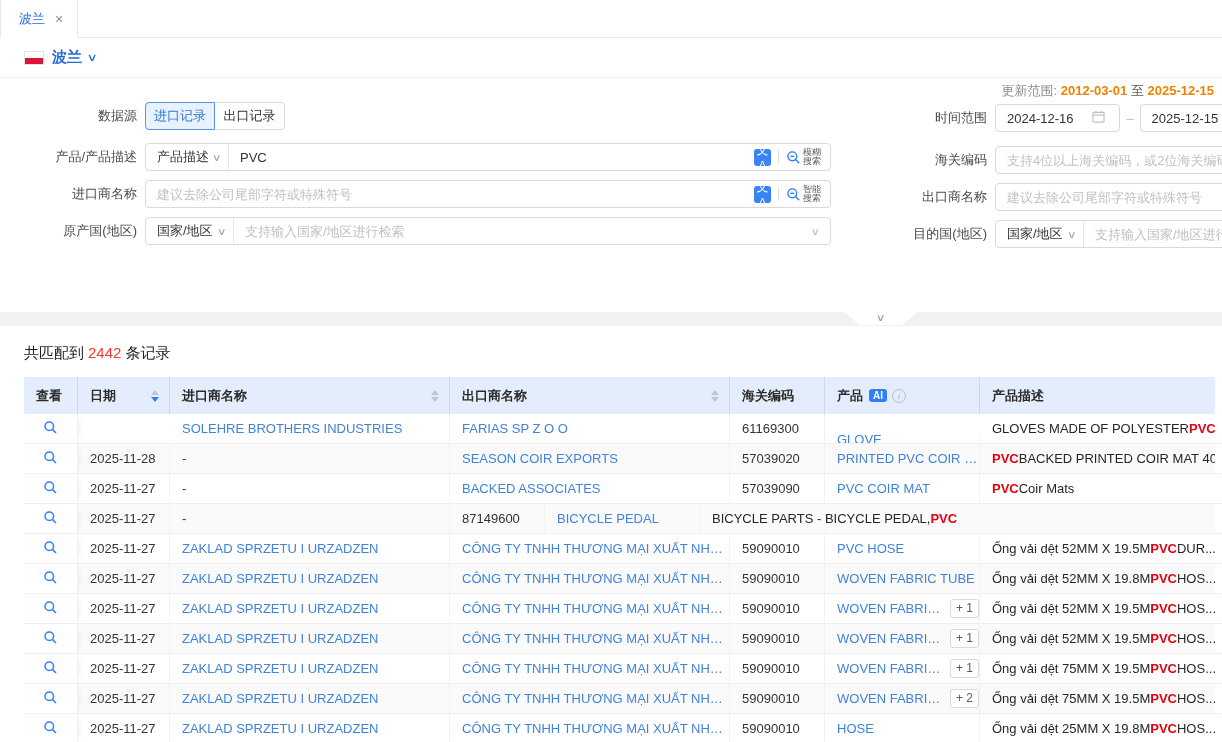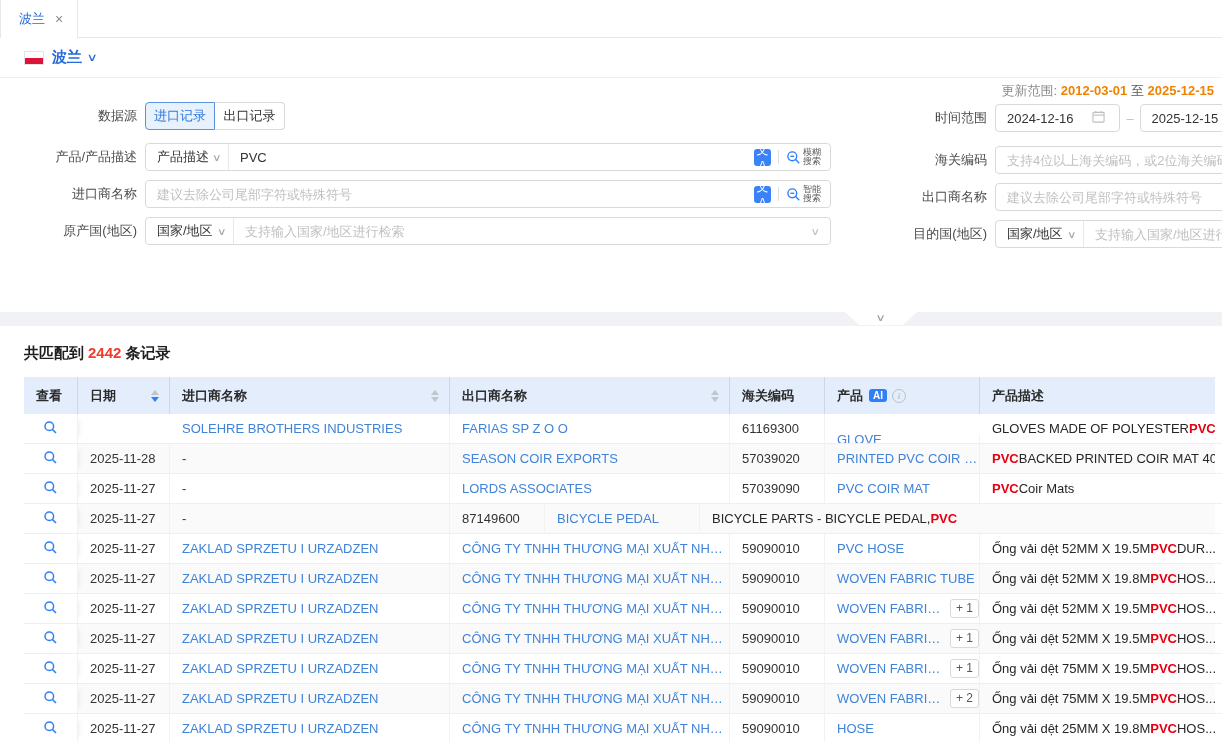"共匹配到 2442 条记录" .result-title { font-weight: bold -> normal }
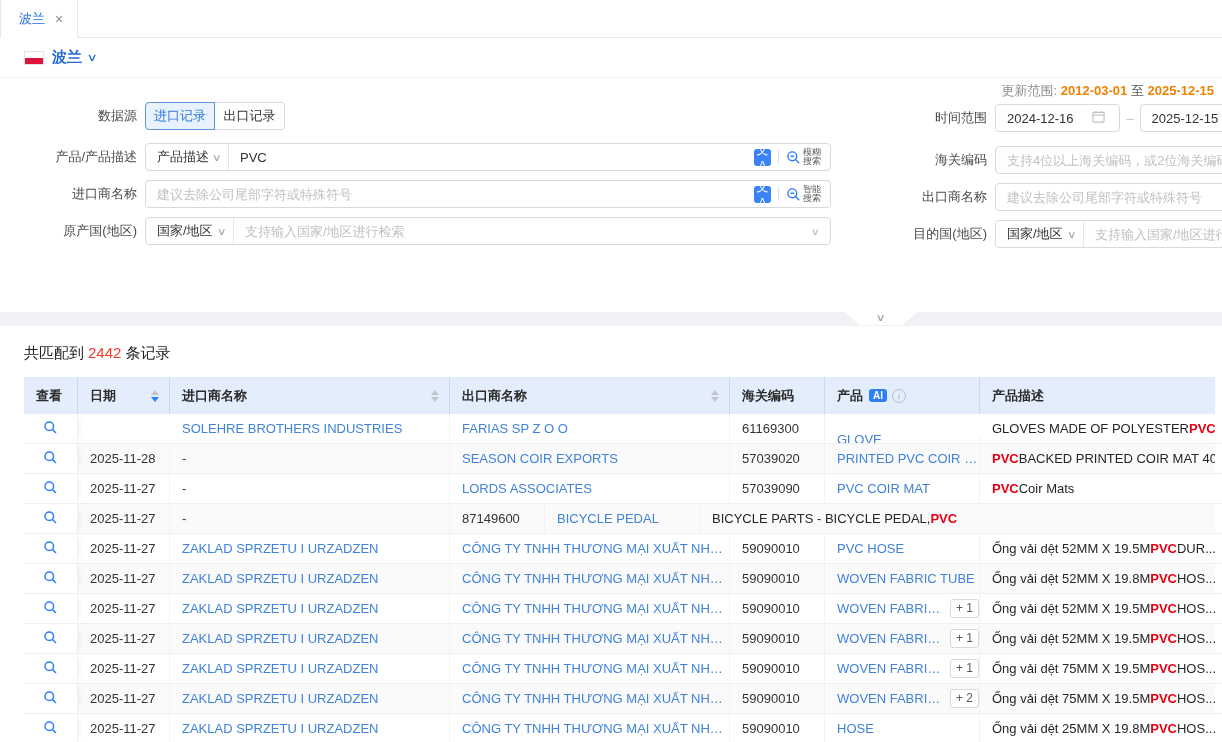"LORDS ASSOCIATES" span.link { text: LORDS -> BACKED }
